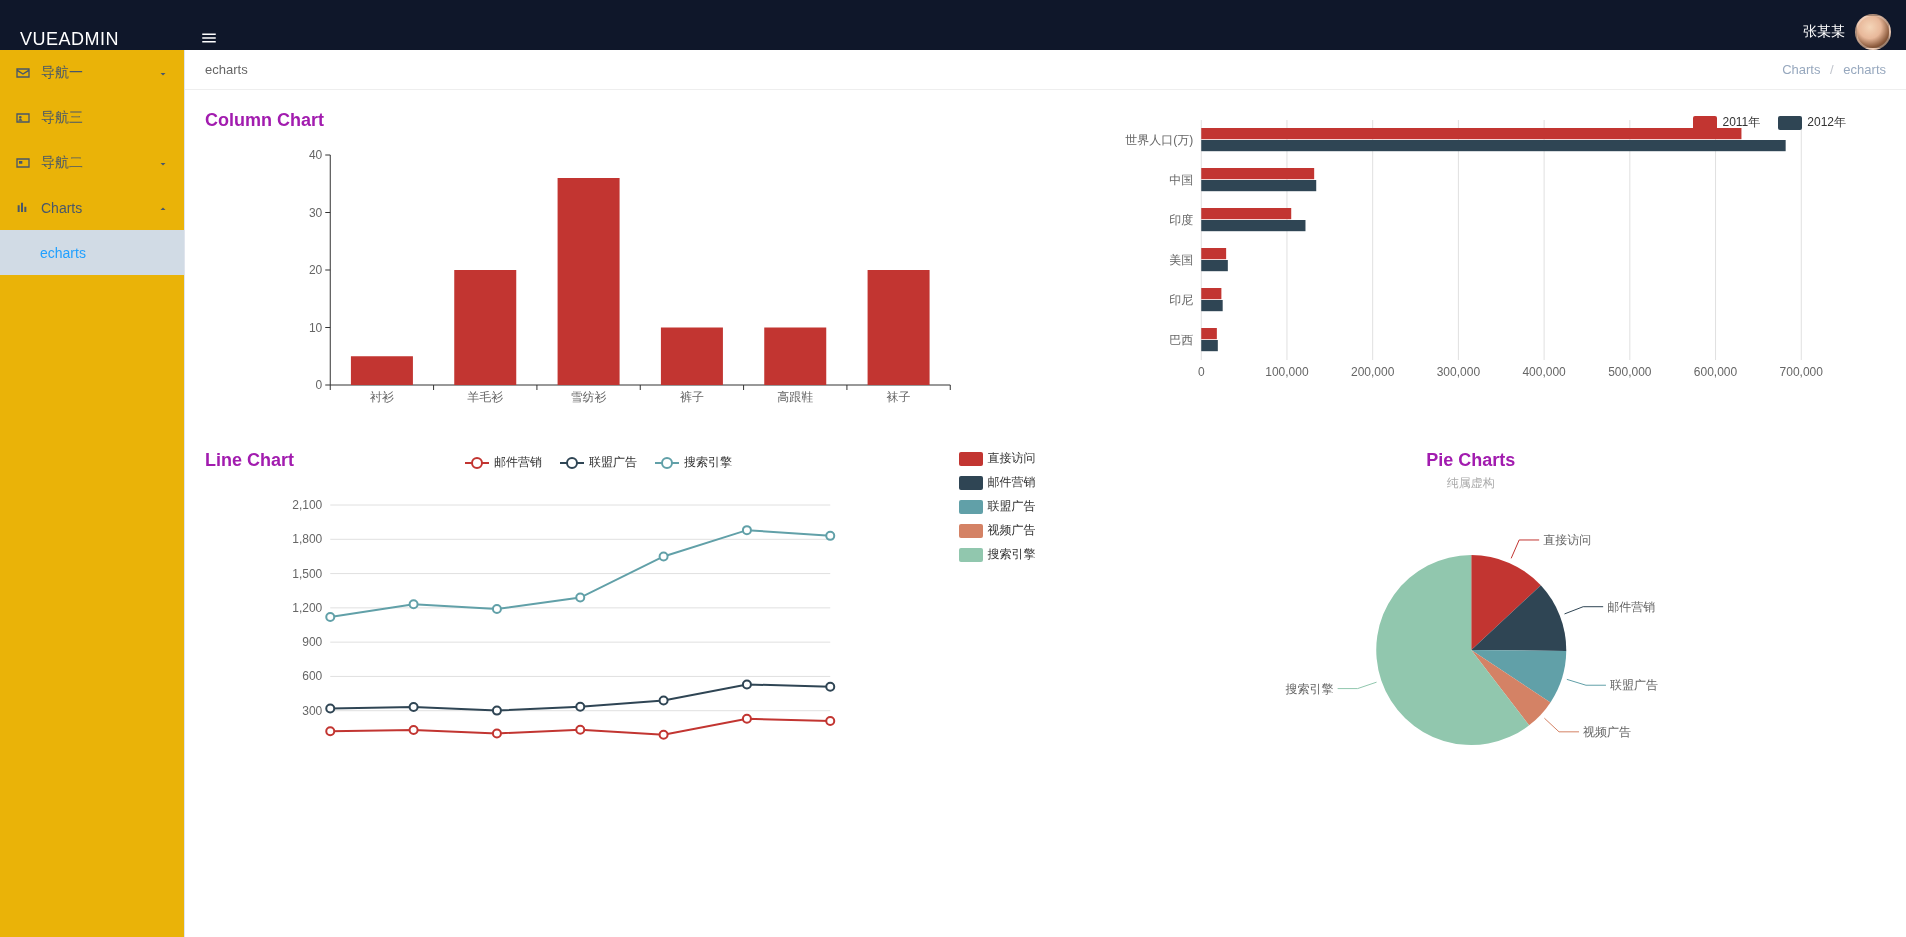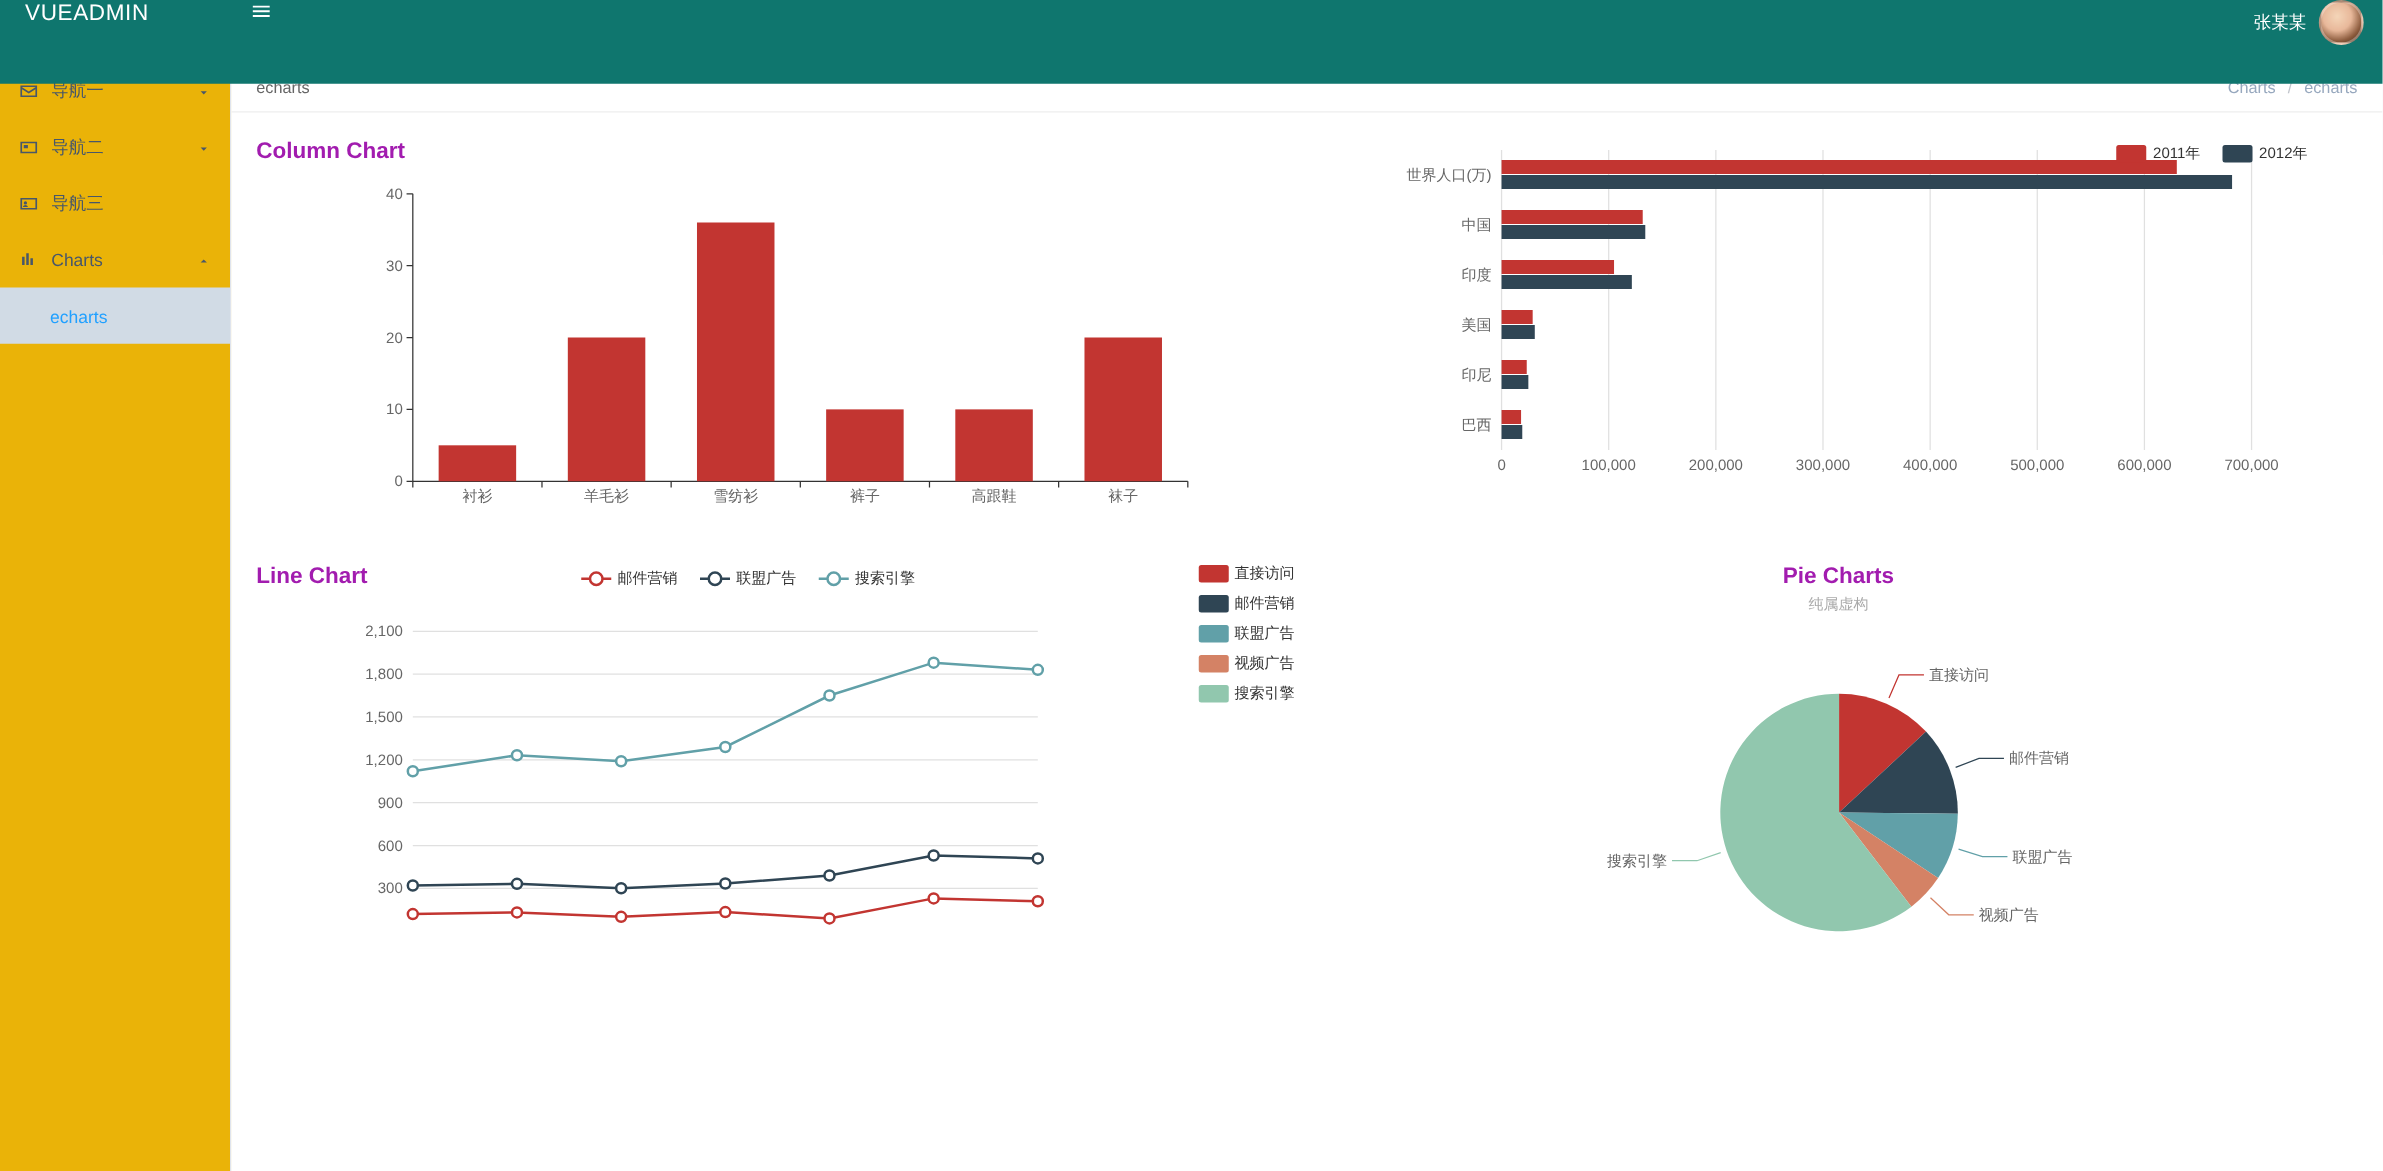"VUEADMIN" .header { align-items: flex-start -> flex-end; background: #0f766e -> #0f172a; height: 67px -> 50px }
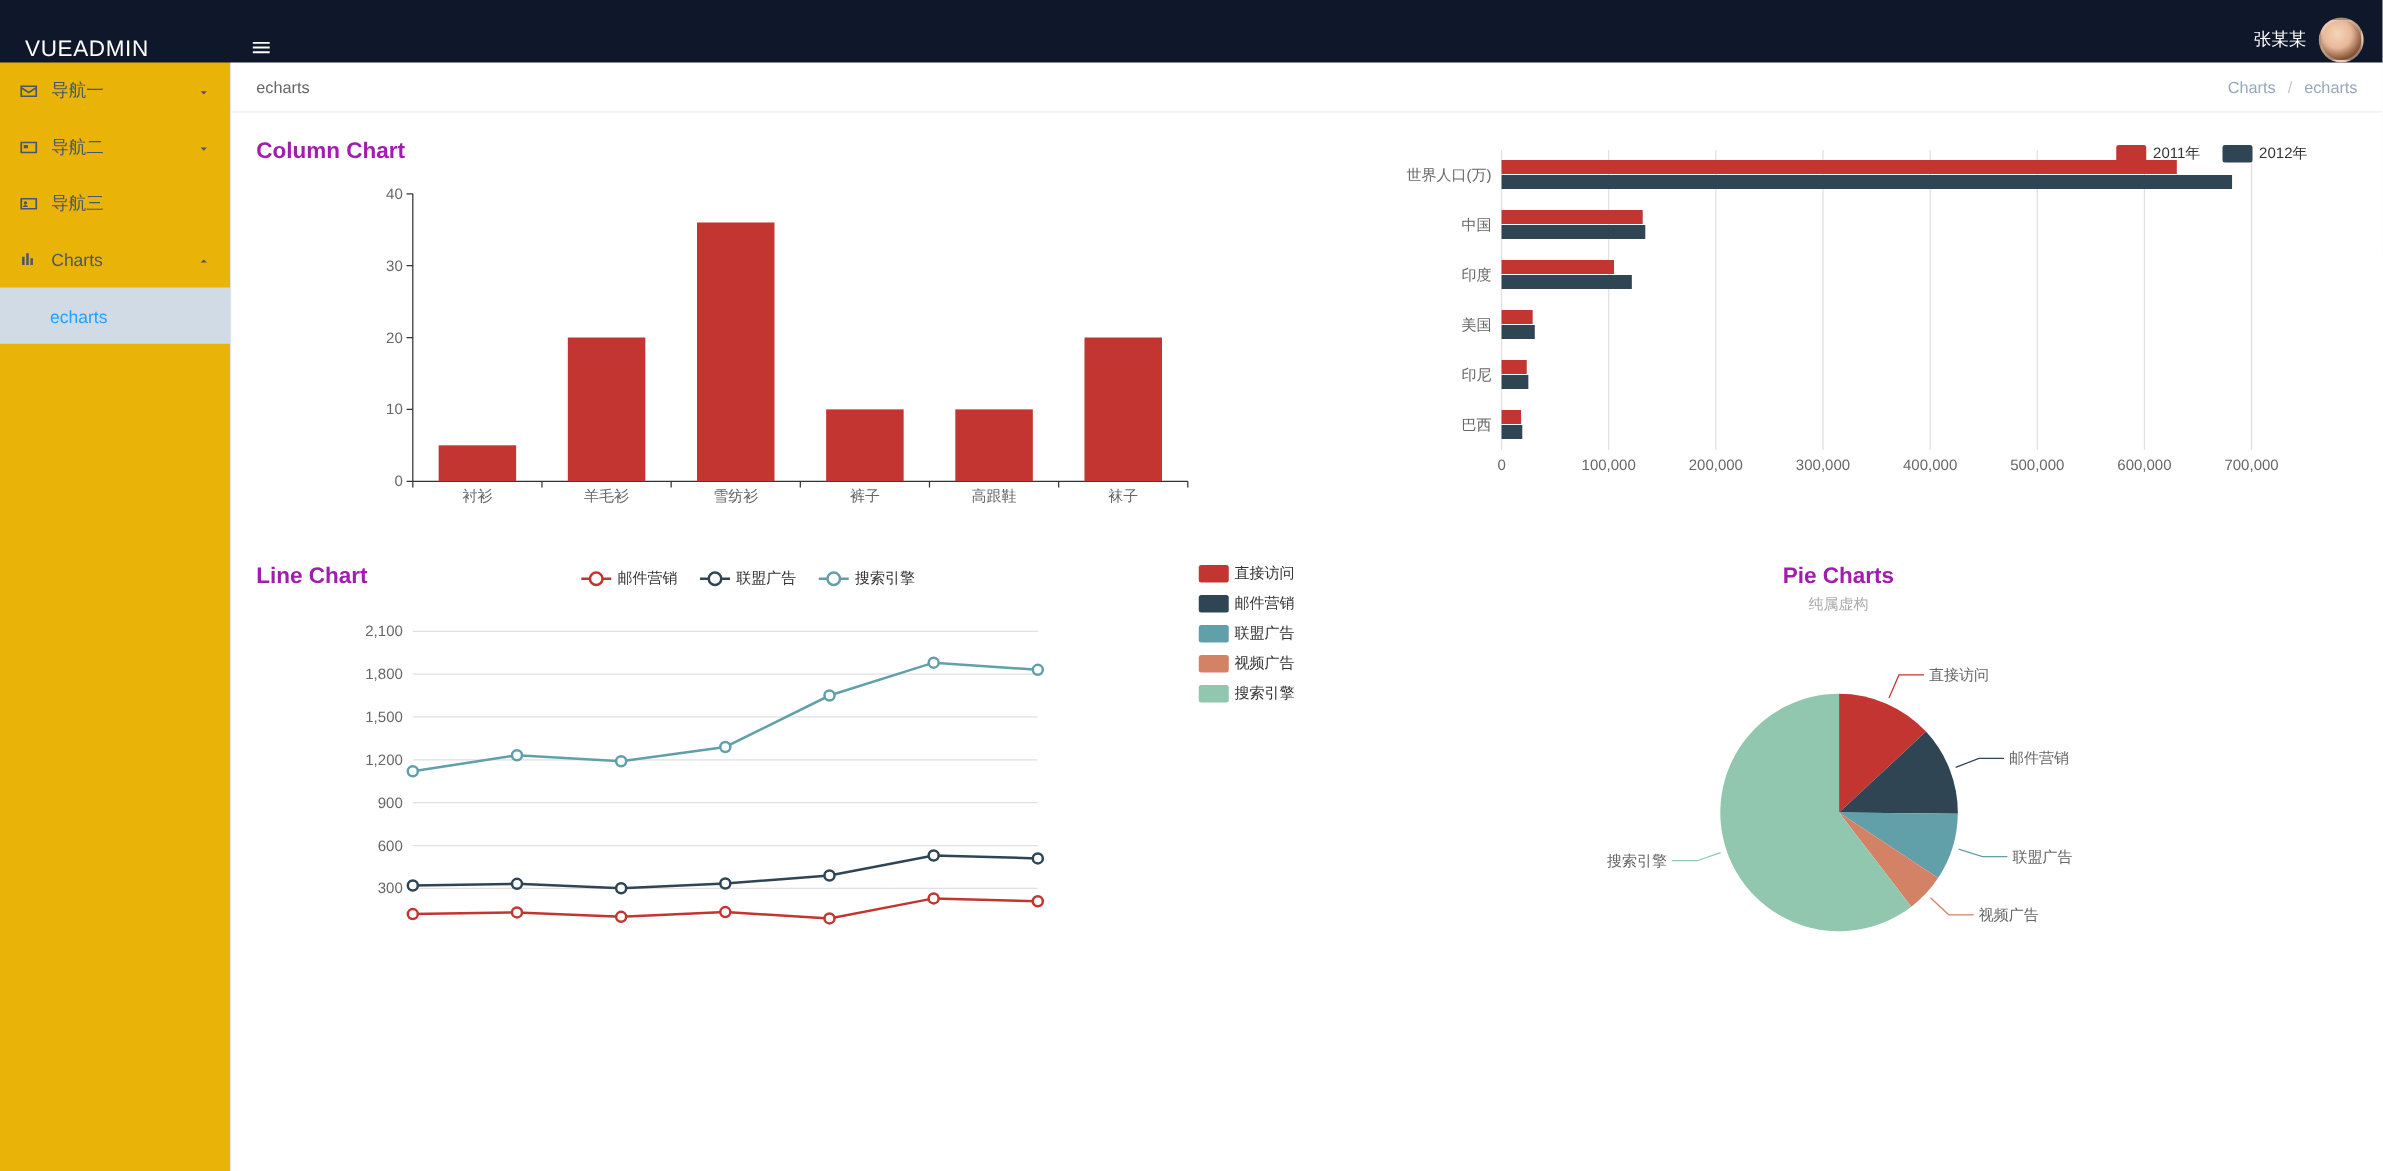"导航二" div.nav-item { order: before "导航三" -> after "导航三" }
